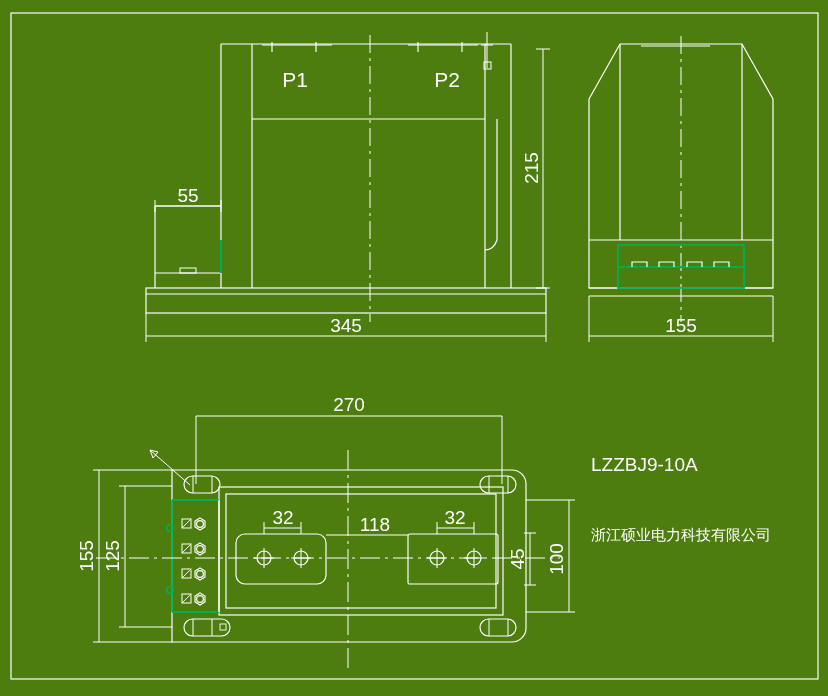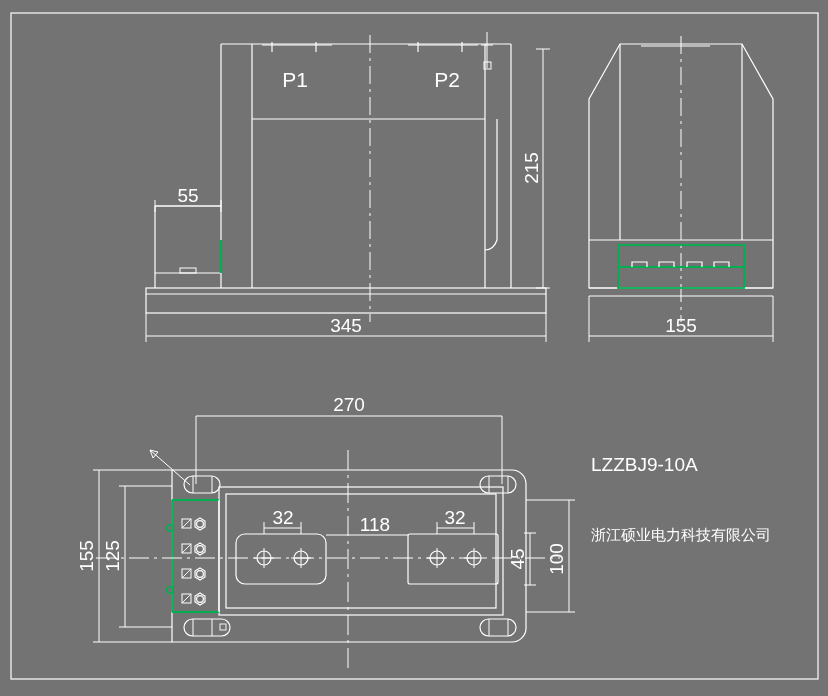"P1" #cad-root { background: #737373 -> #4d7c0f }
